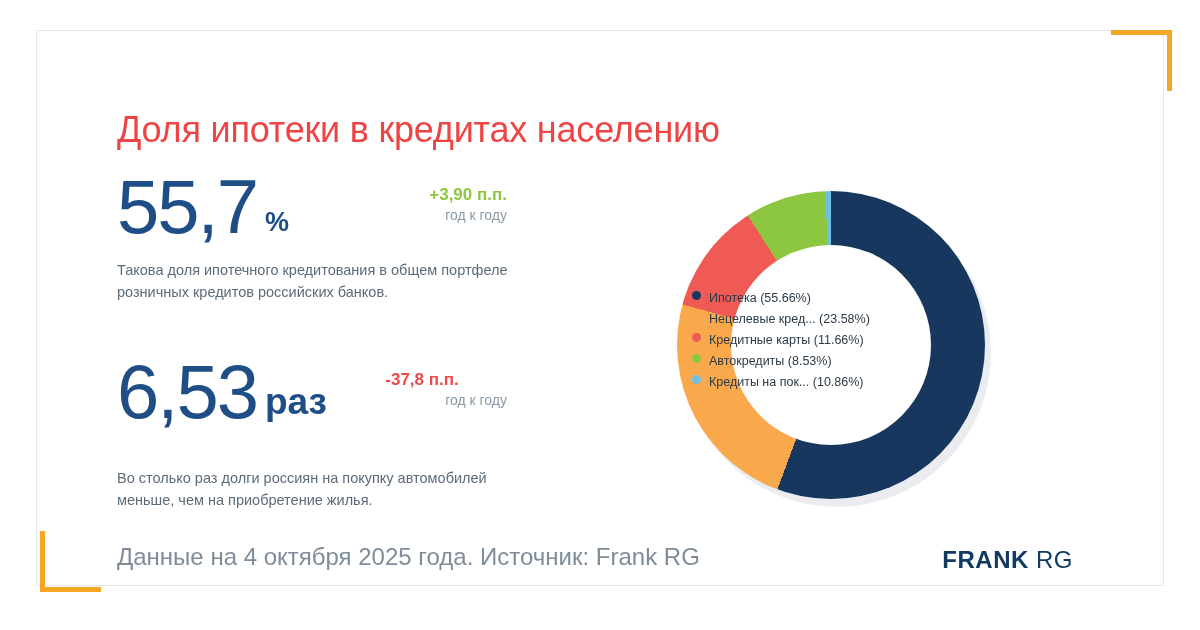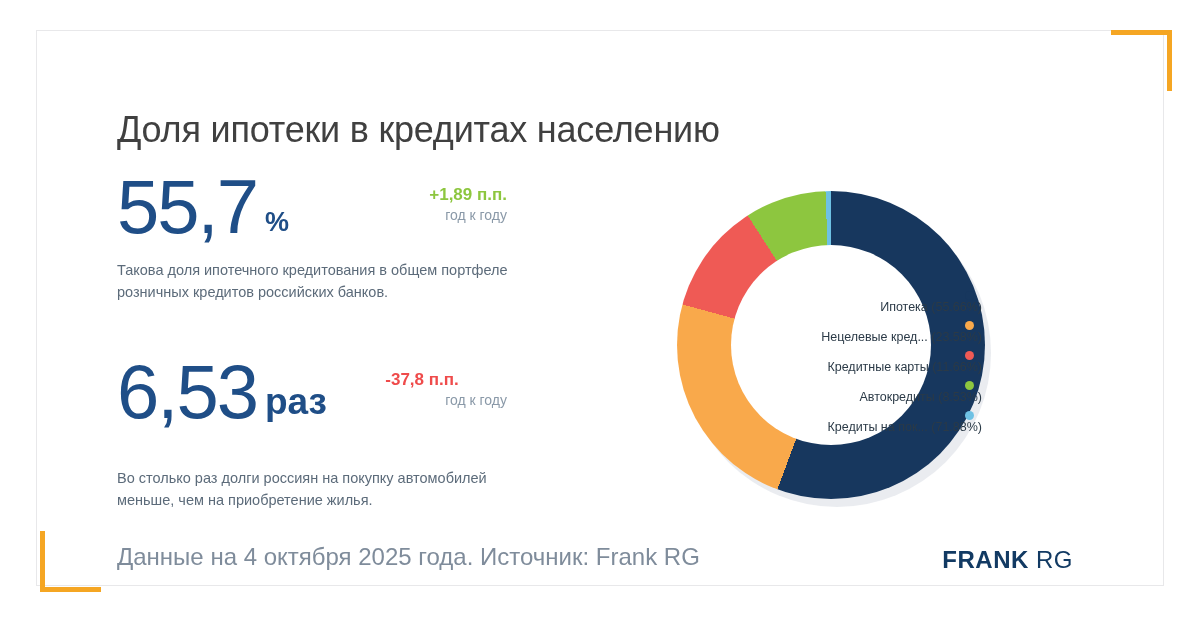"Доля ипотеки в кредитах населению" .title { color: #404040 -> #ef4444 }
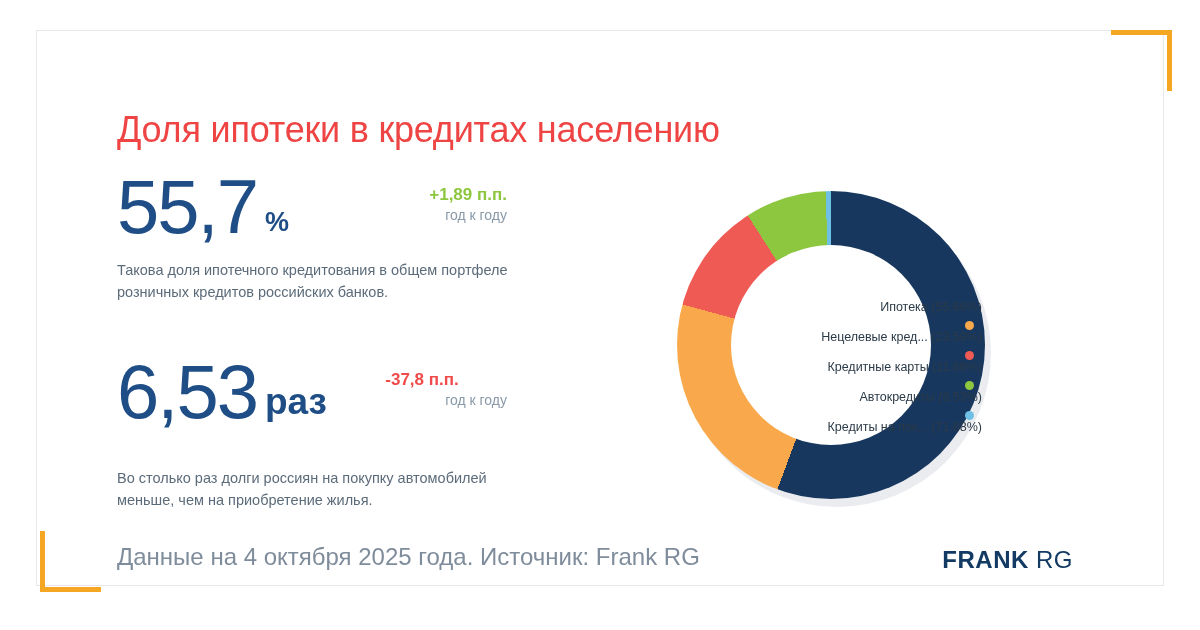"+1,89 п.п." div.delta-val { text: +1,89 -> +3,90 }
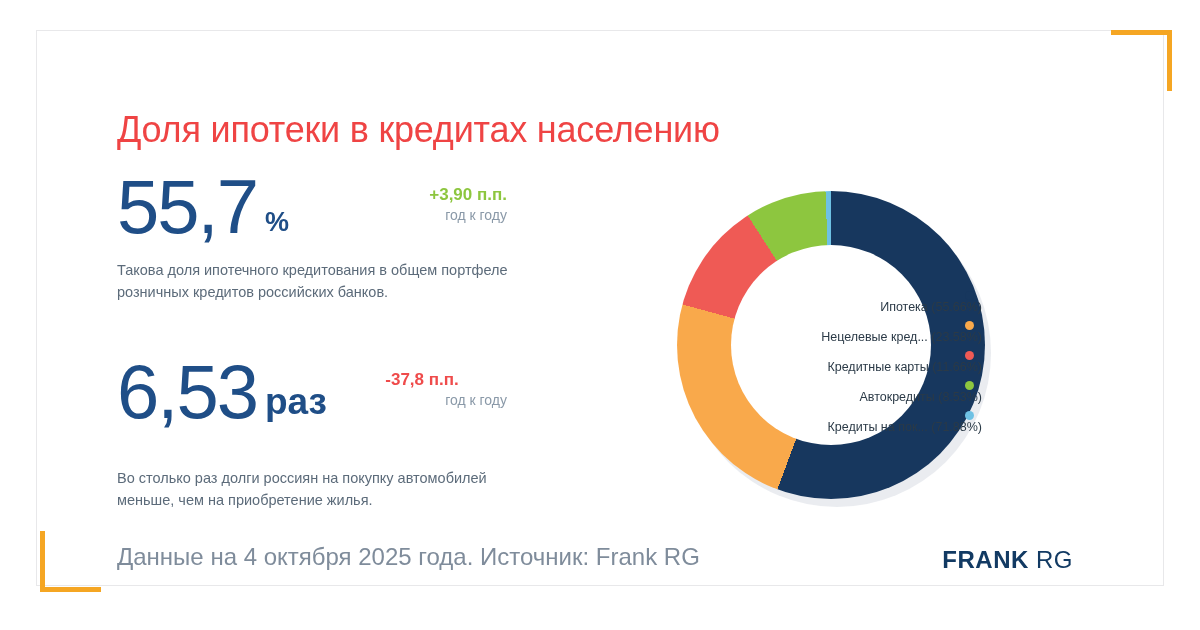"Ипотека (55.66%)" .legend-row { align-items: flex-end -> flex-start; flex-direction: column -> none }
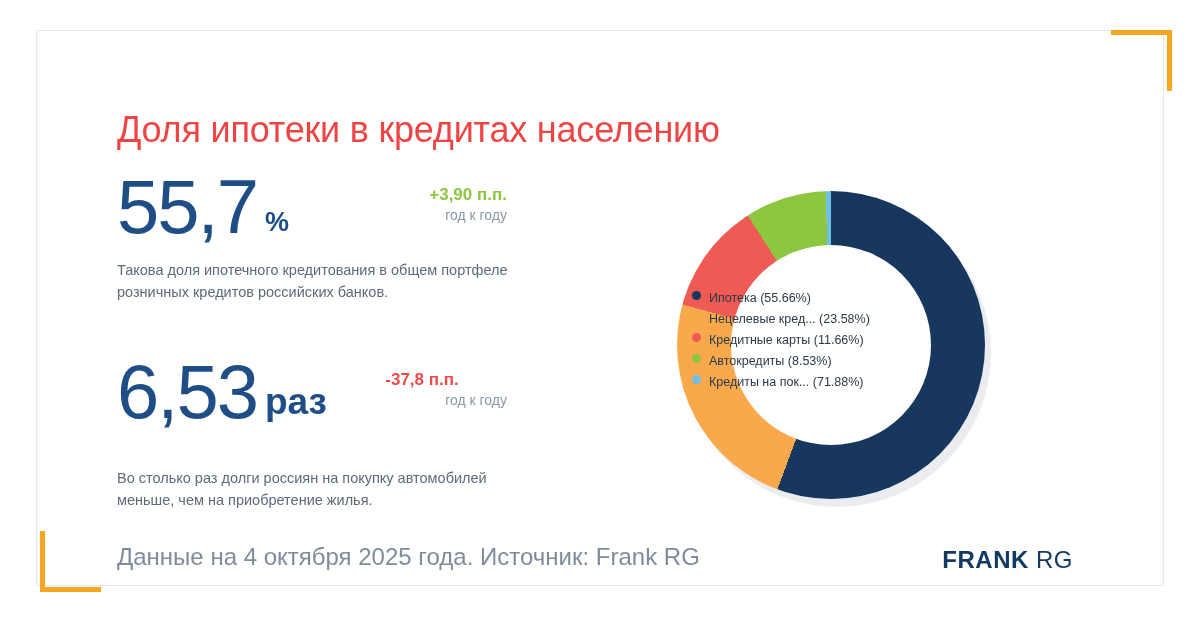"Кредиты на пок... (71.88%)" span { text: 71.88% -> 10.86% }
